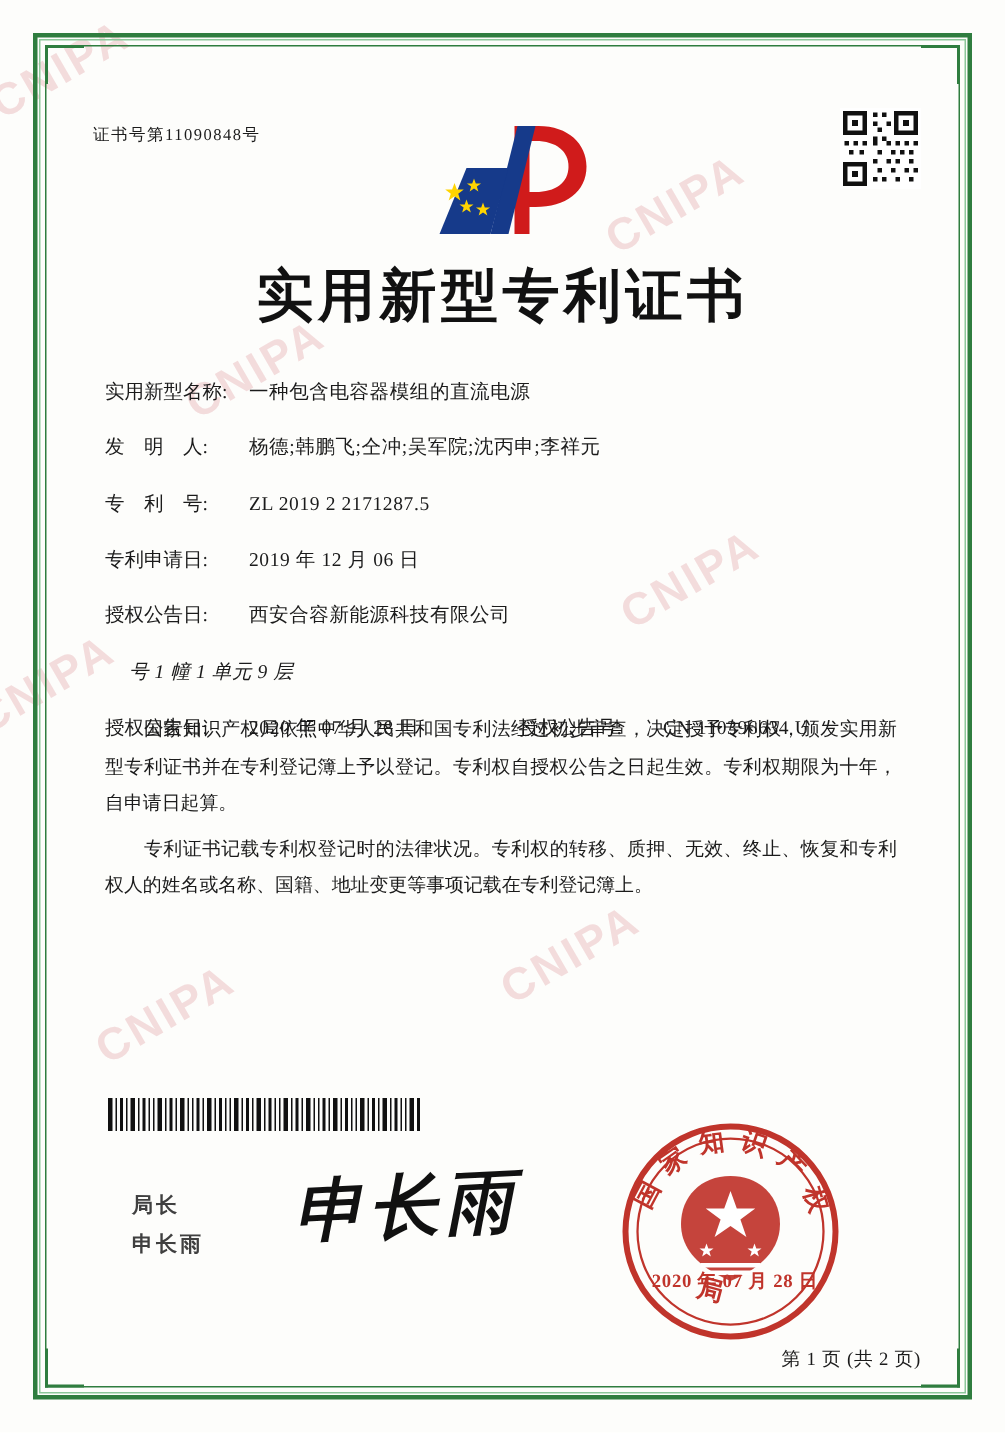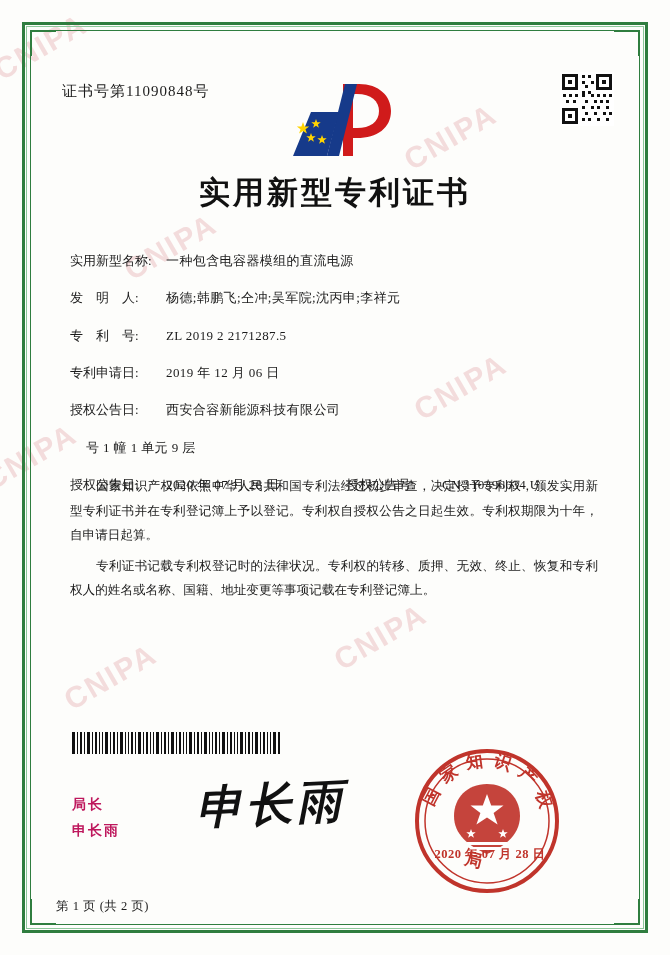"证书号第11090848号" .cert-no { font-size: 15px -> 11px }
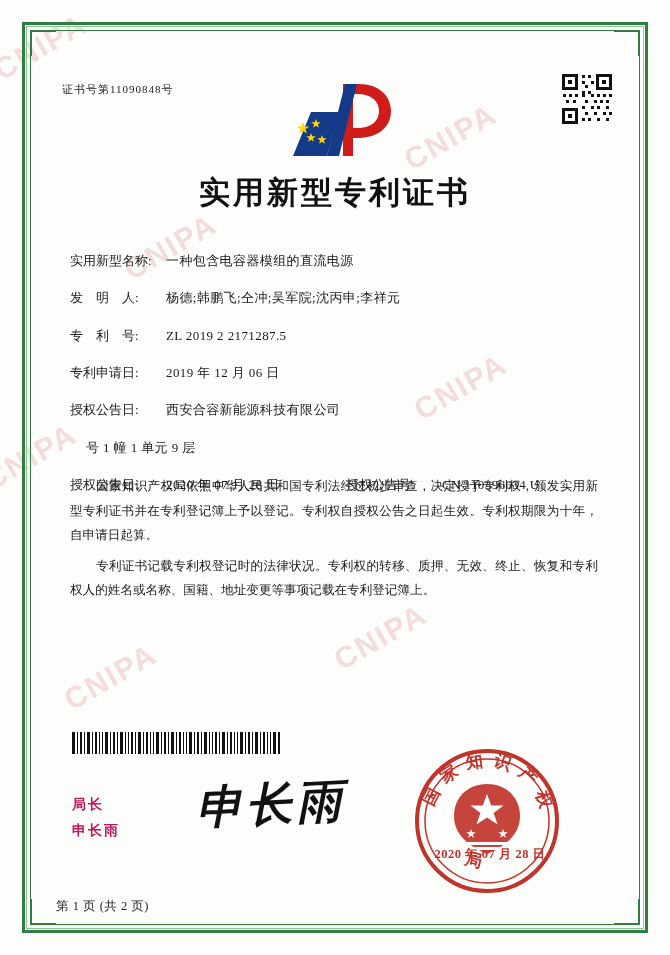"实用新型专利证书" .title { font-size: 31px -> 38px }
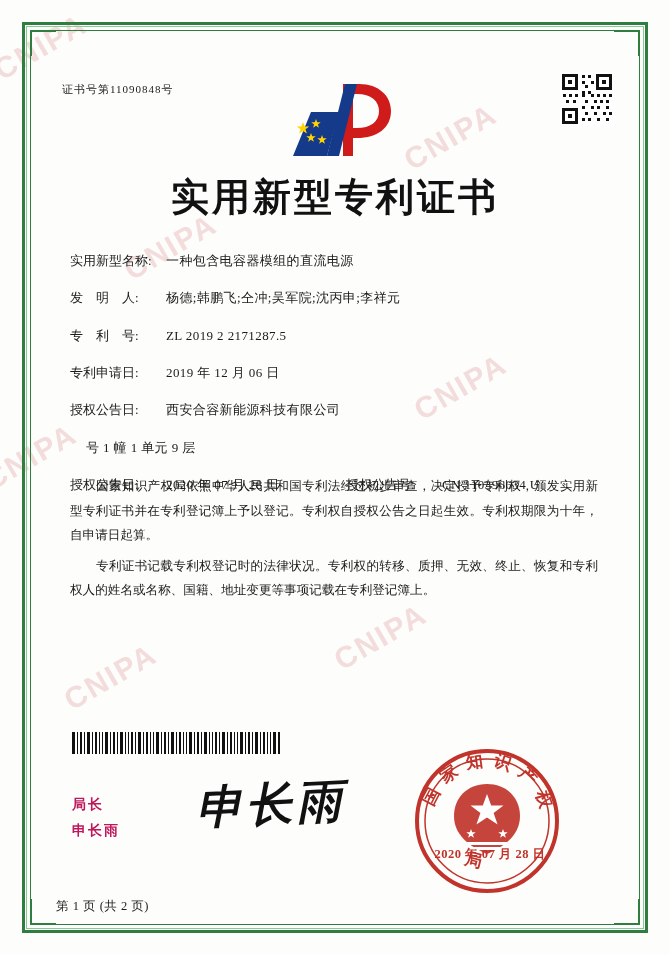"号 1 幢 1 单元" .row .val .indent2 { font-style: none -> italic }
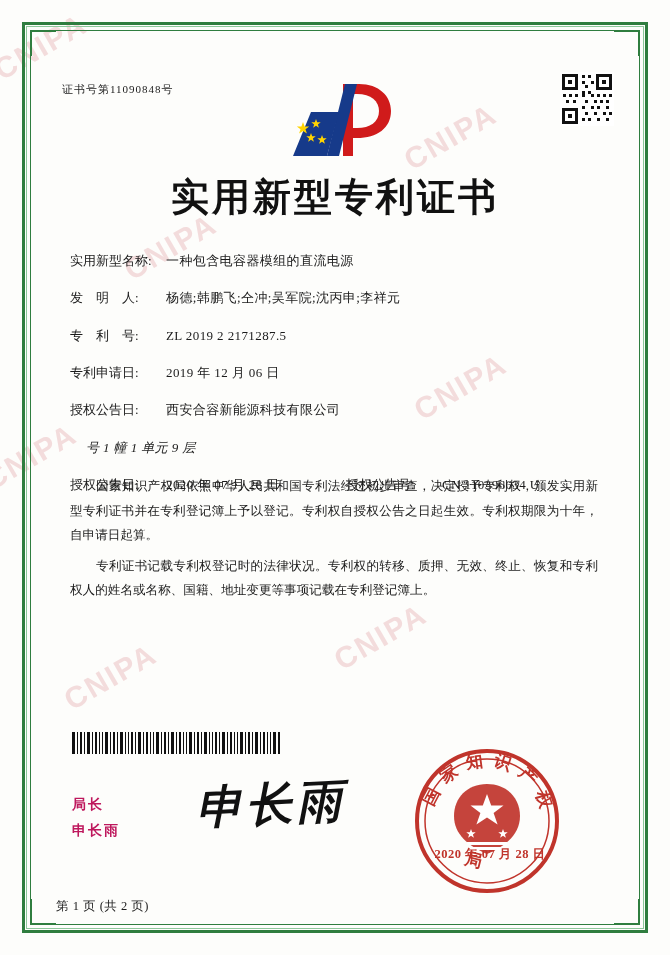"局长" .sig-label { color: #be185d -> #404040; left: 16px -> 32px }
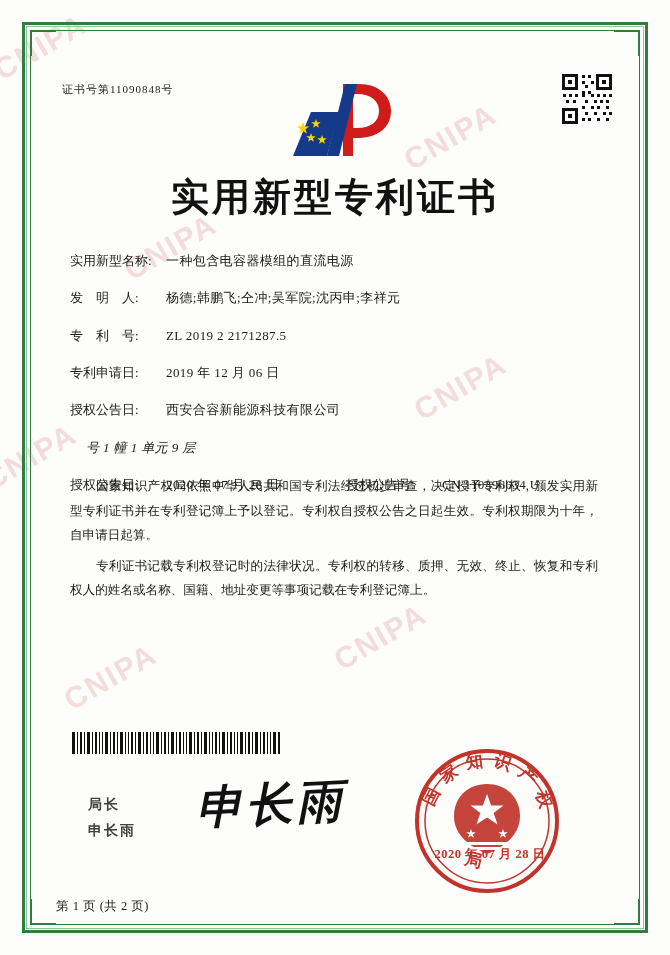"第 1 页 (共 2" .page-foot { text-align: left -> right }
